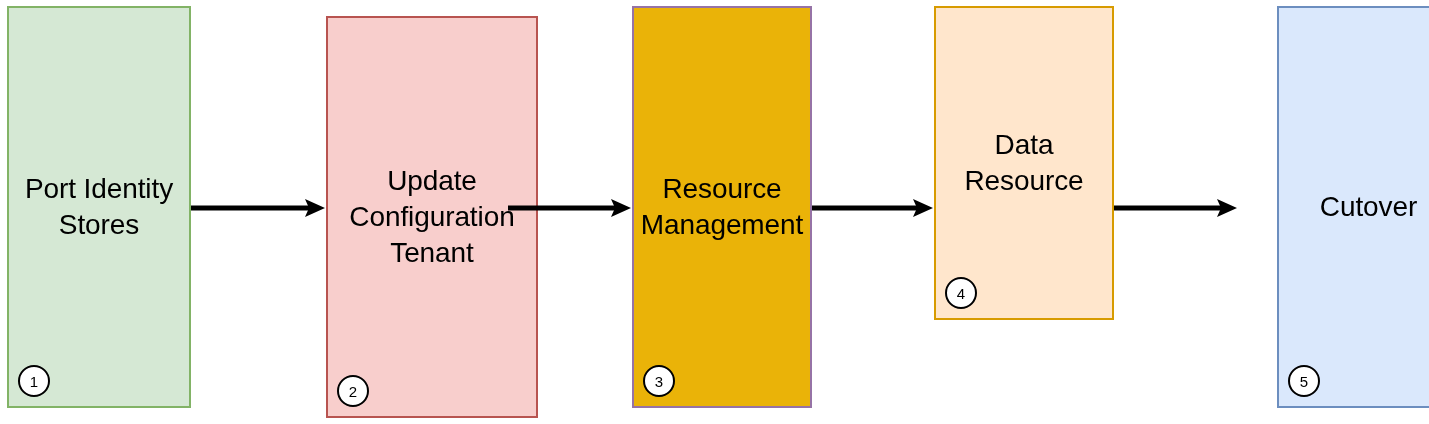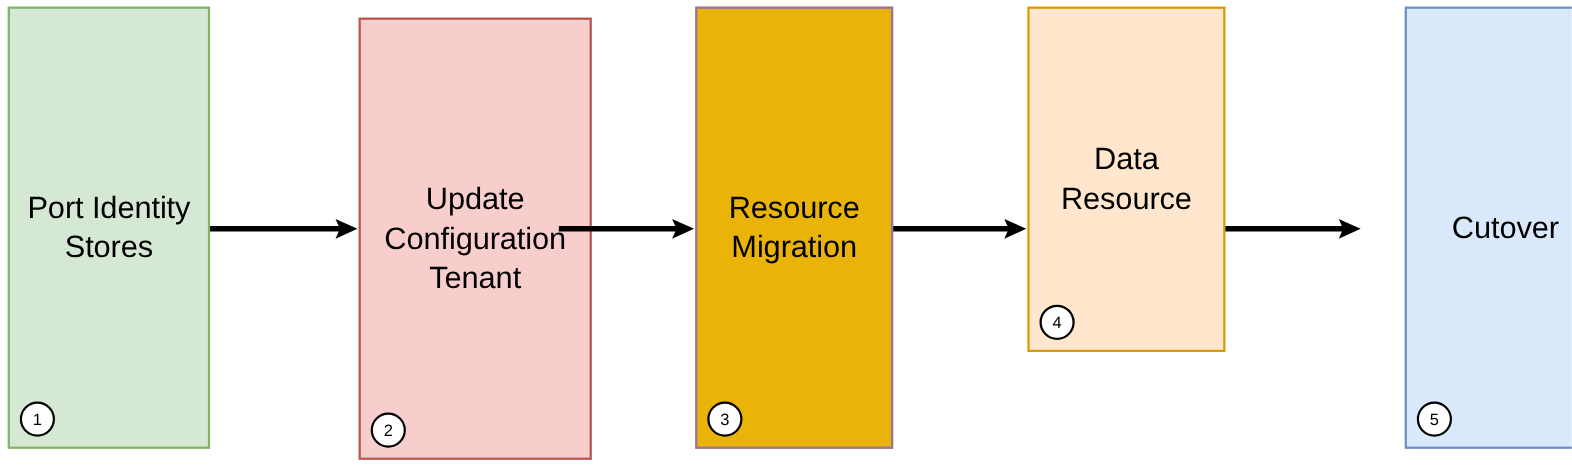"Migration" span.ln { text: Migration -> Management }
